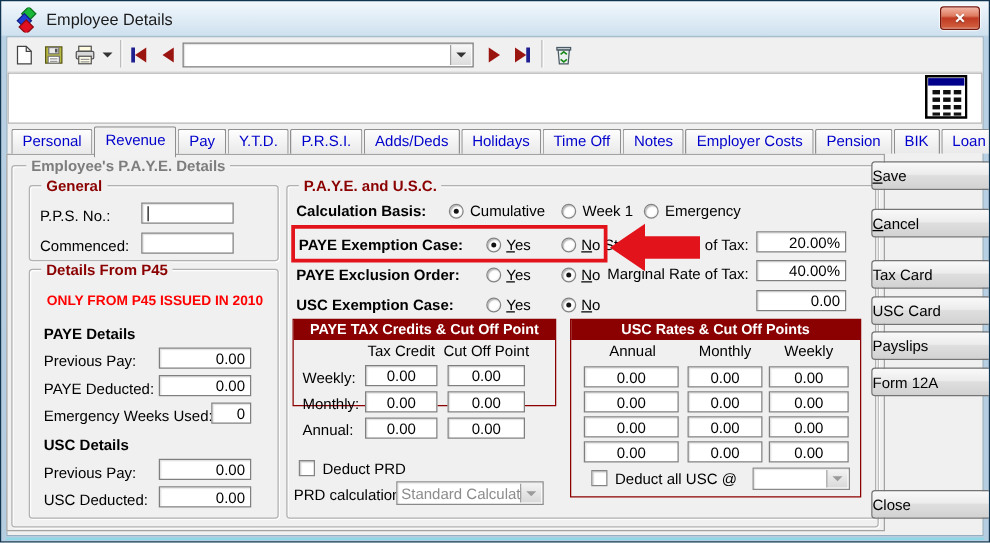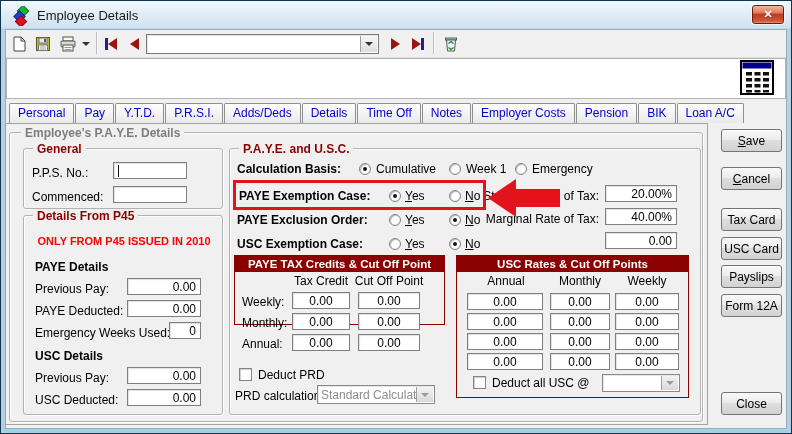"Revenue" div.tab { html: none -> <div>Revenue</div> }
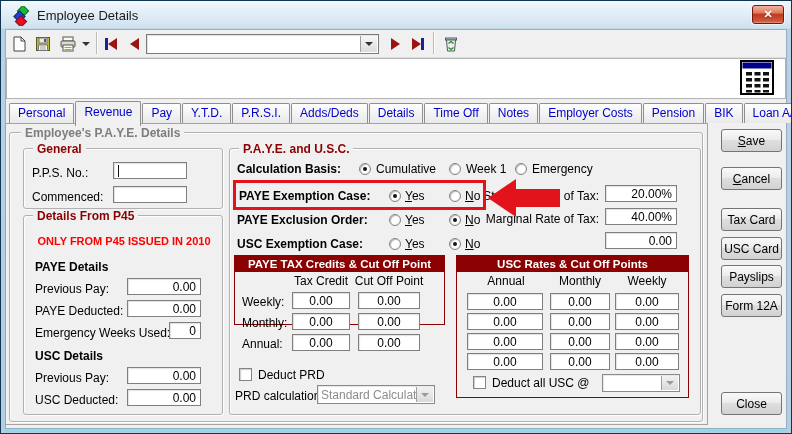"Details" div.tab { text: Details -> Holidays }
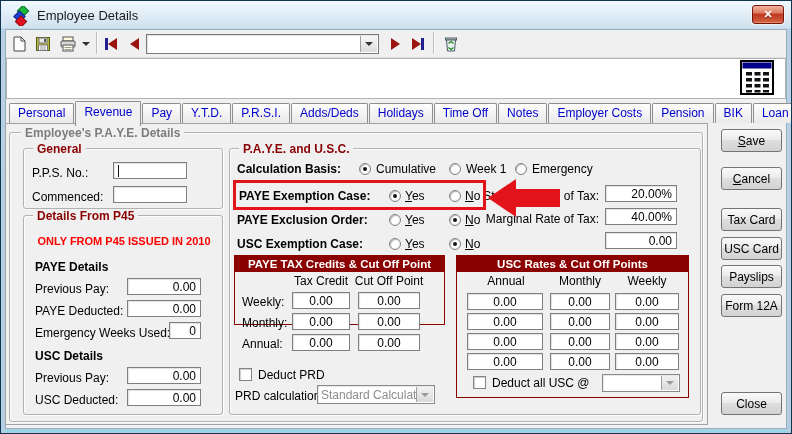"Save" .sbtn { justify-content: center -> none; left: 720px -> 696px; width: 61px -> 96px }
